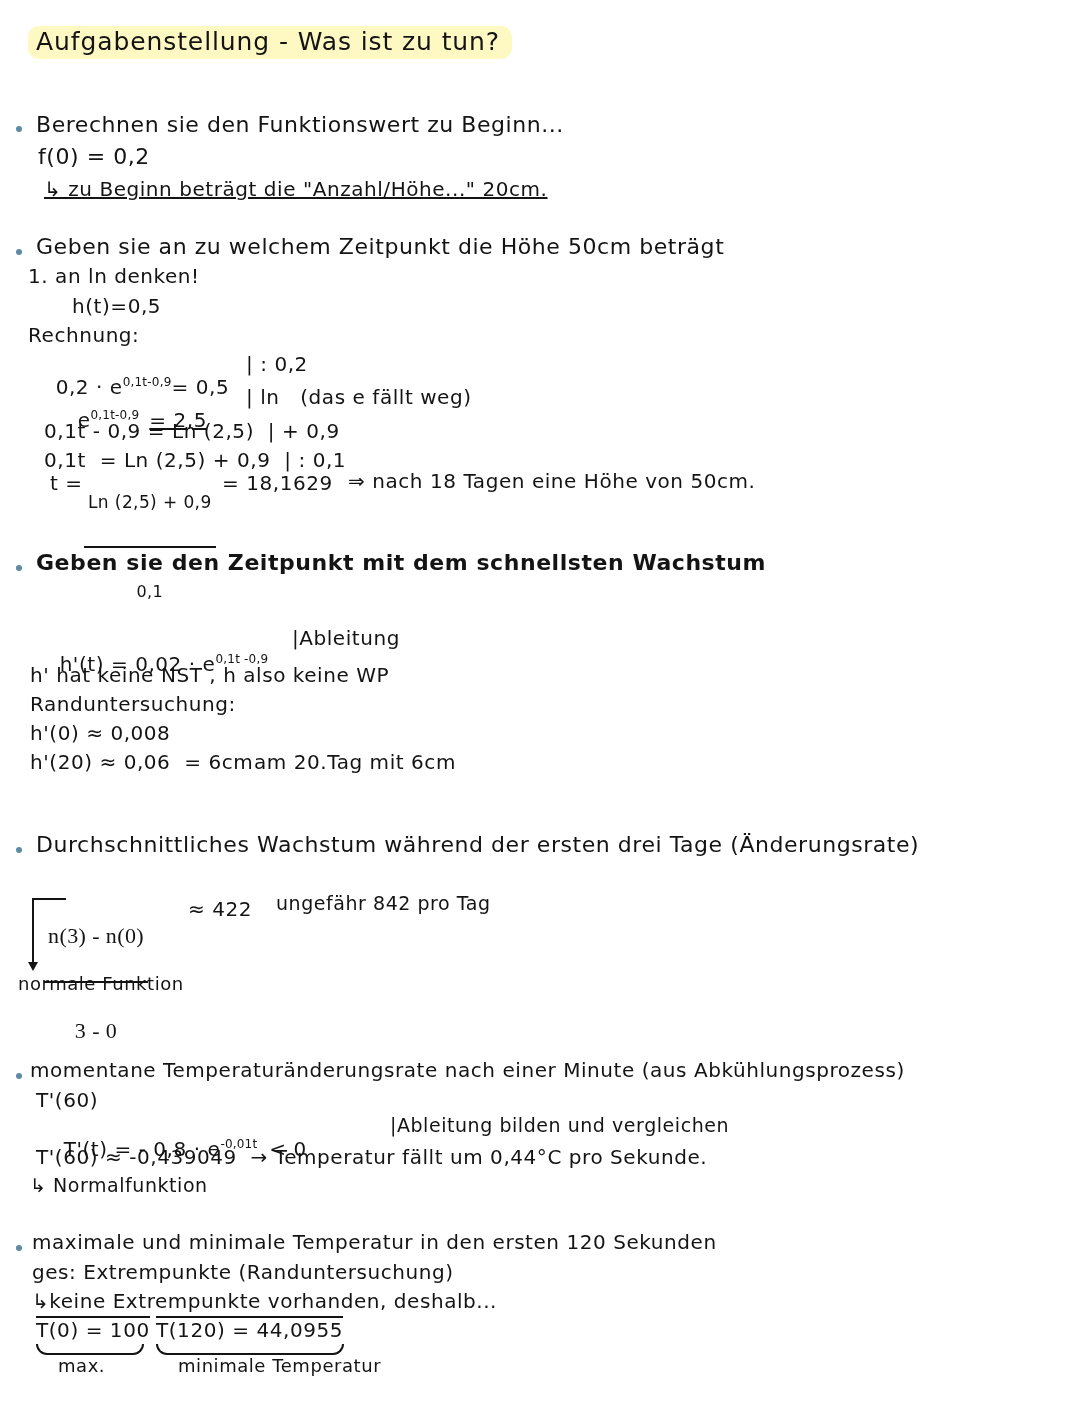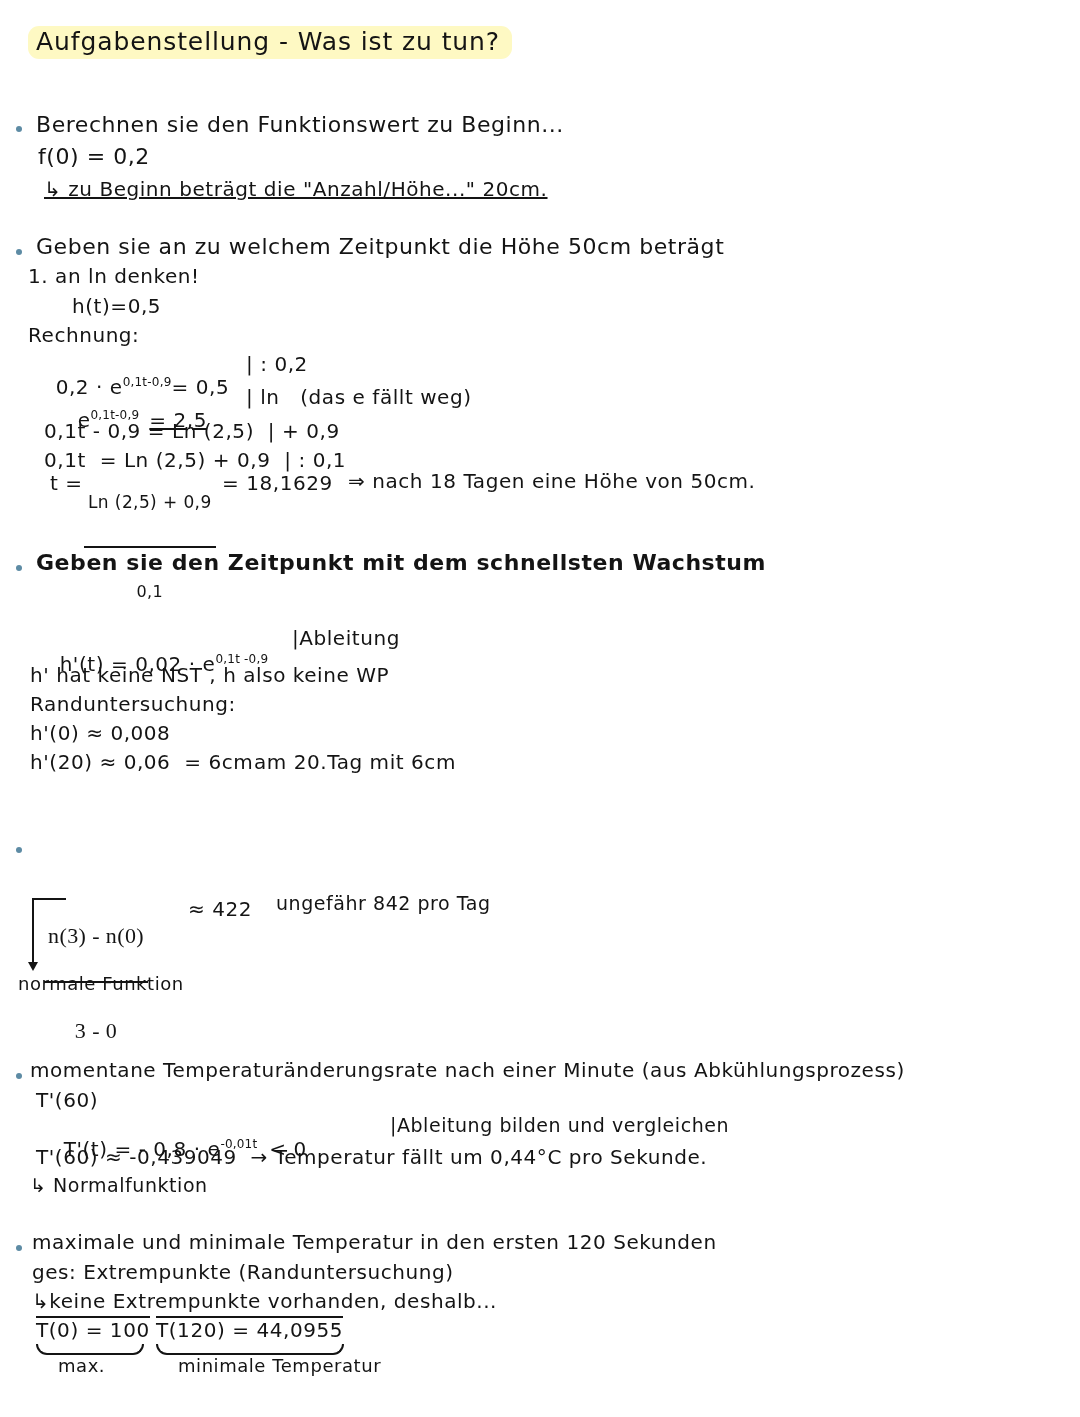"Durchschnittliches Wachstum während der" div.hw { html: none -> <div>Durchschnittliches Wachstum während der ersten drei Tage (Änderungsrate)</div> }
